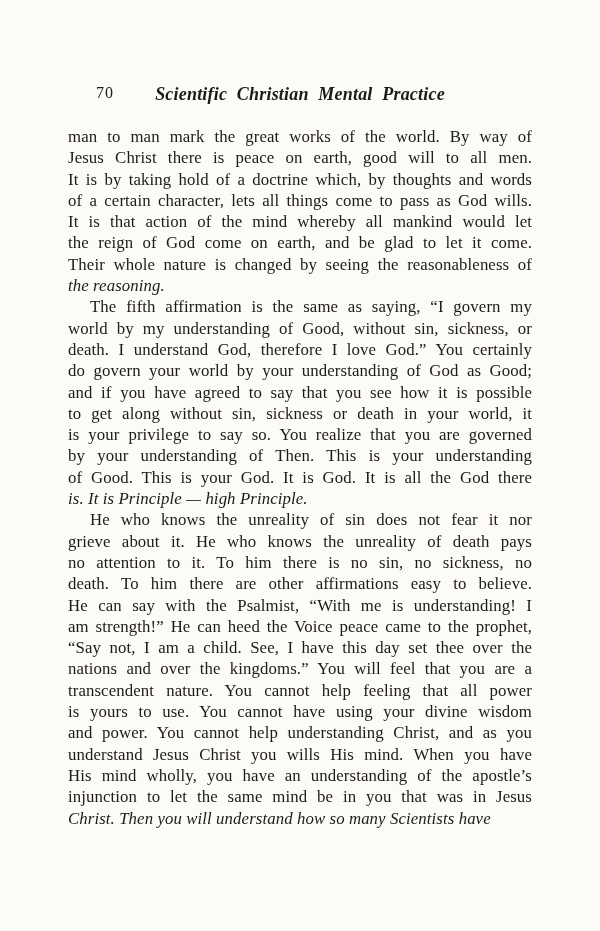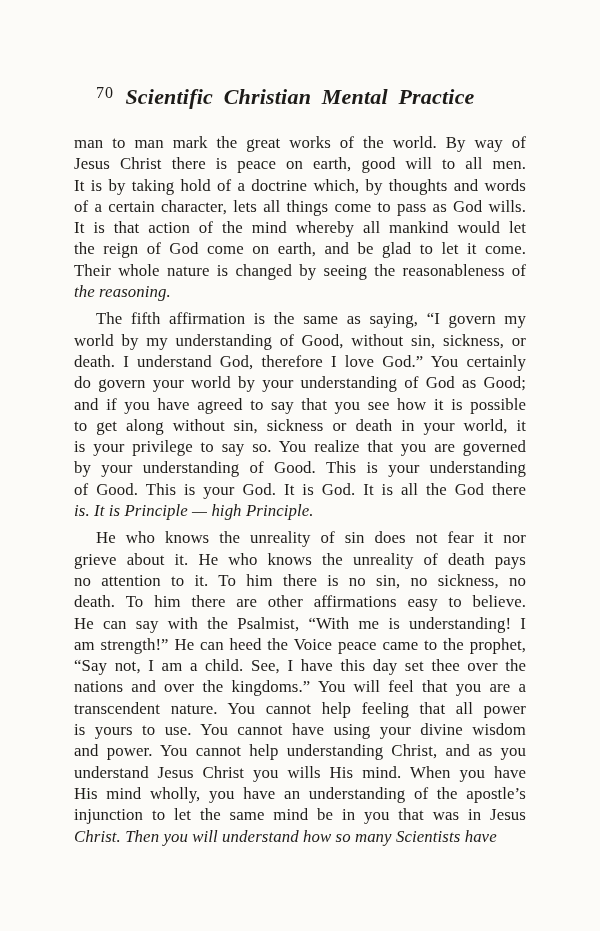"Scientific Christian Mental Practice" .running-title { font-size: 22px -> 18px }
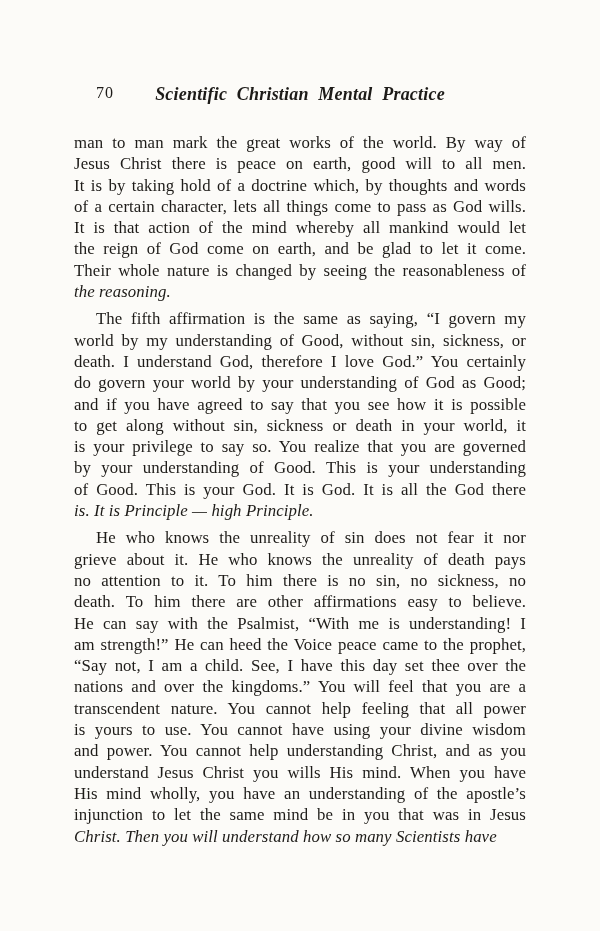"man to man mark the" .paragraph { margin: 6px -> 0 }
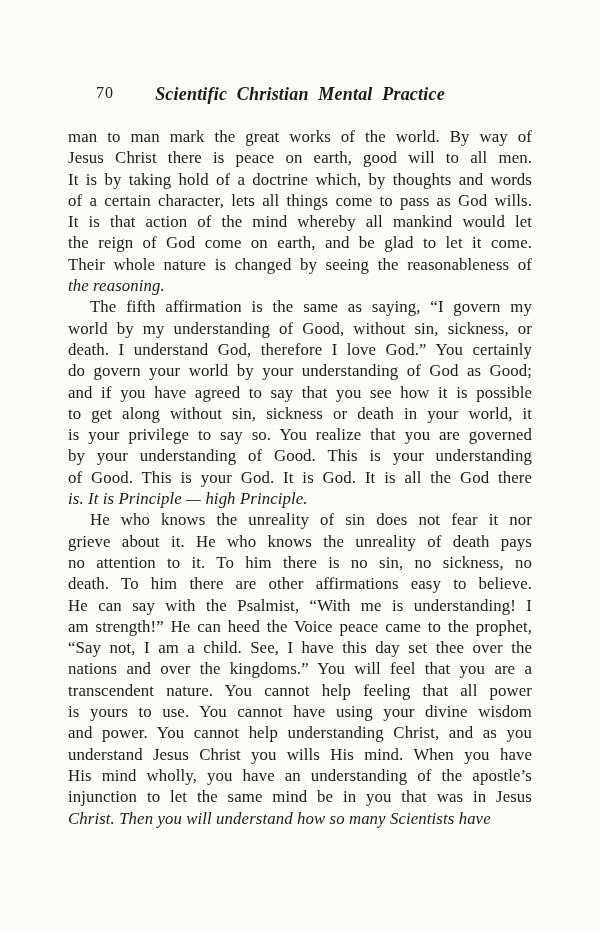"by your understanding of Good." div.line { text: Good -> Then }
